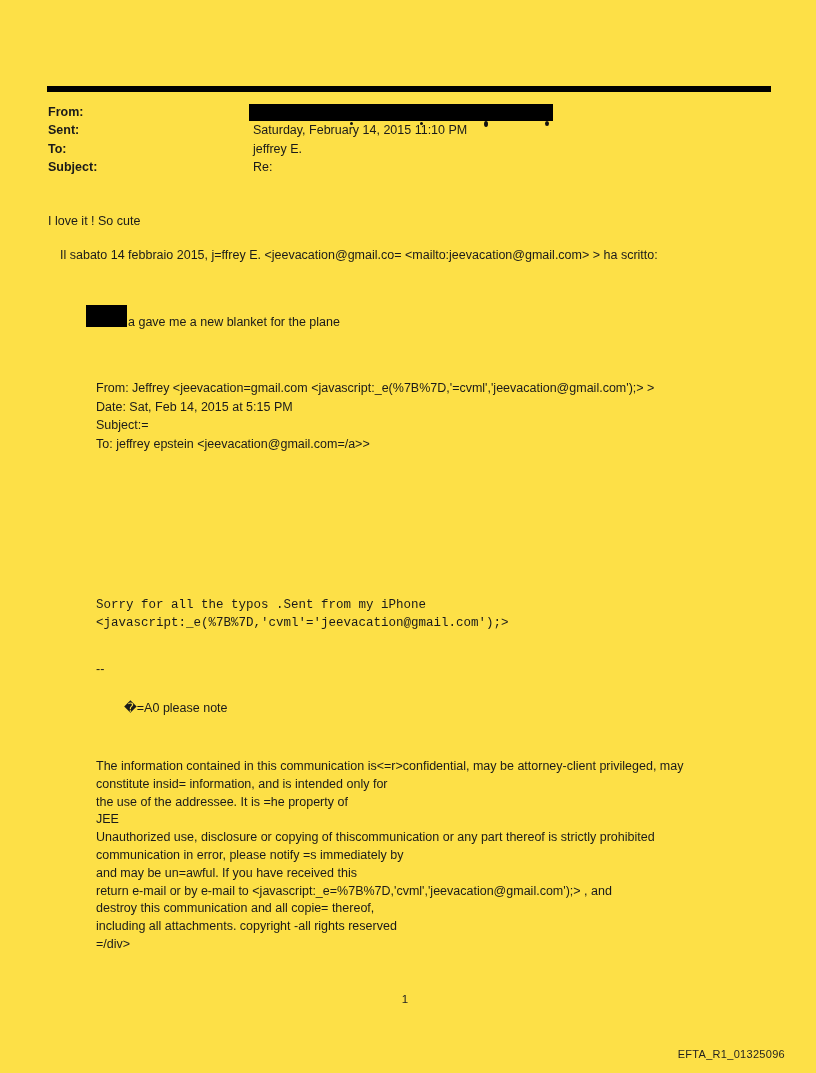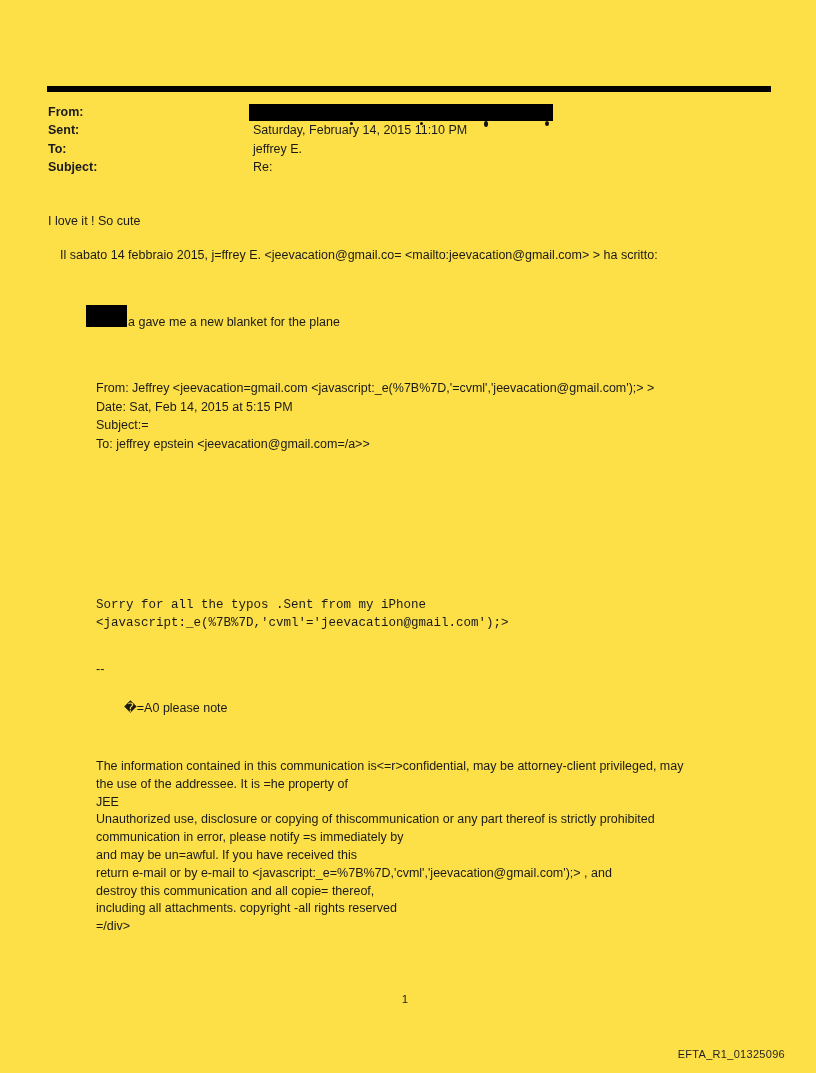"constitute insid= information, and is" div { html: none -> <div>constitute insid= information, and is intended only for</div> }
